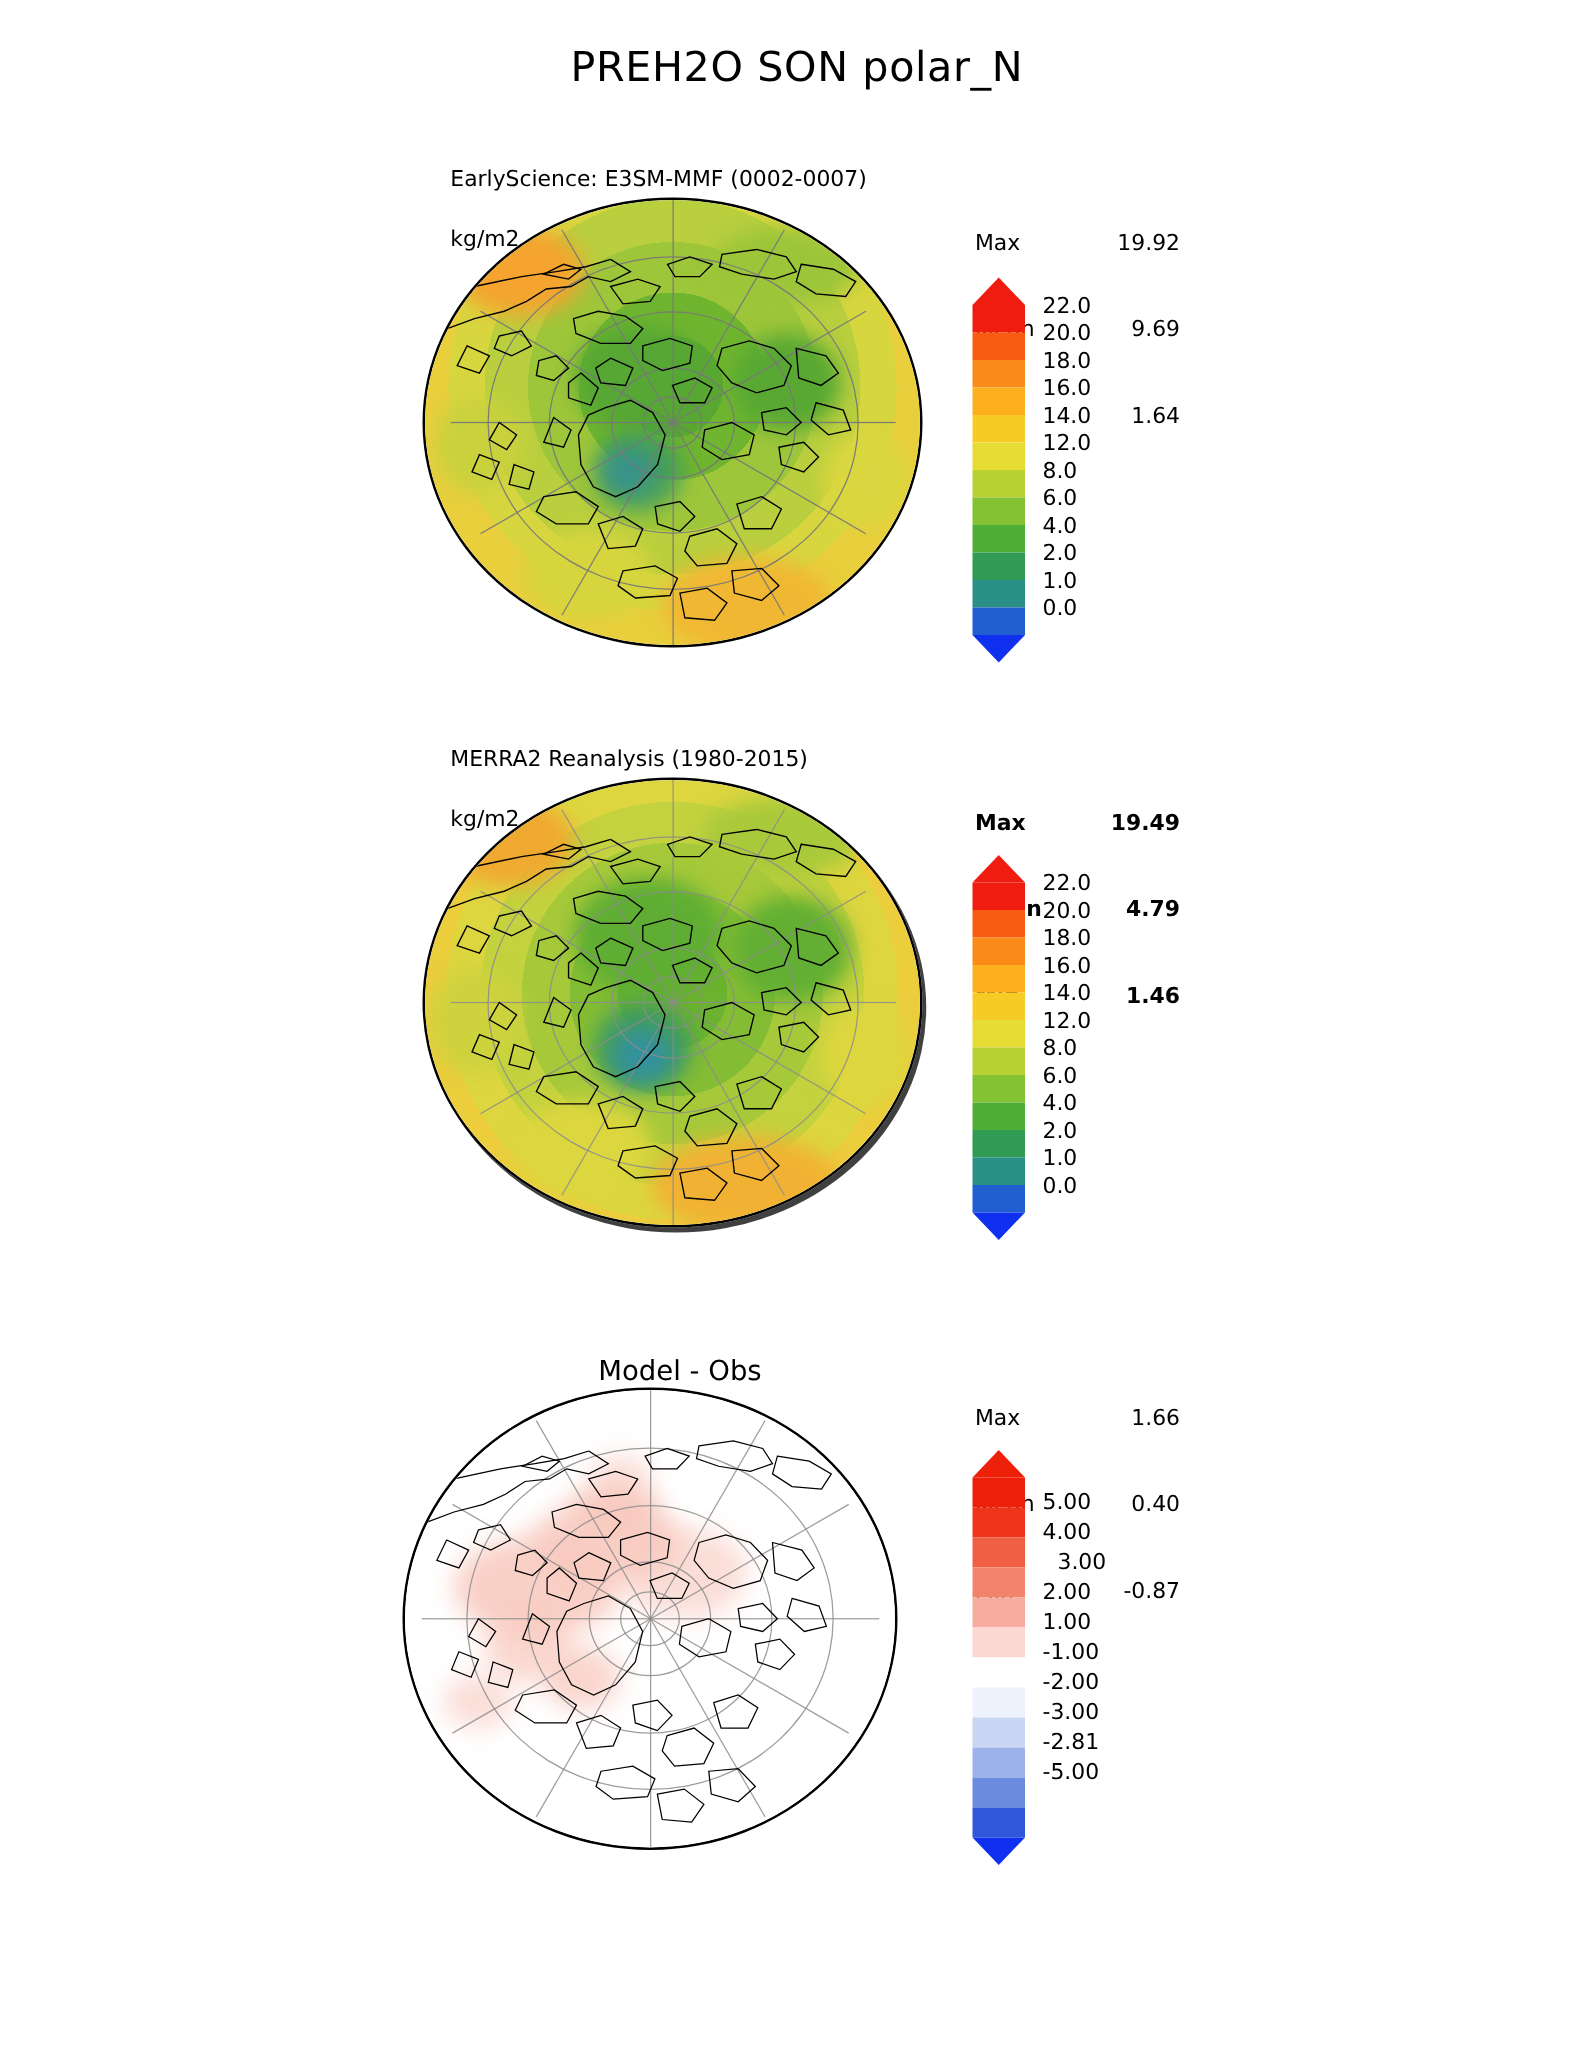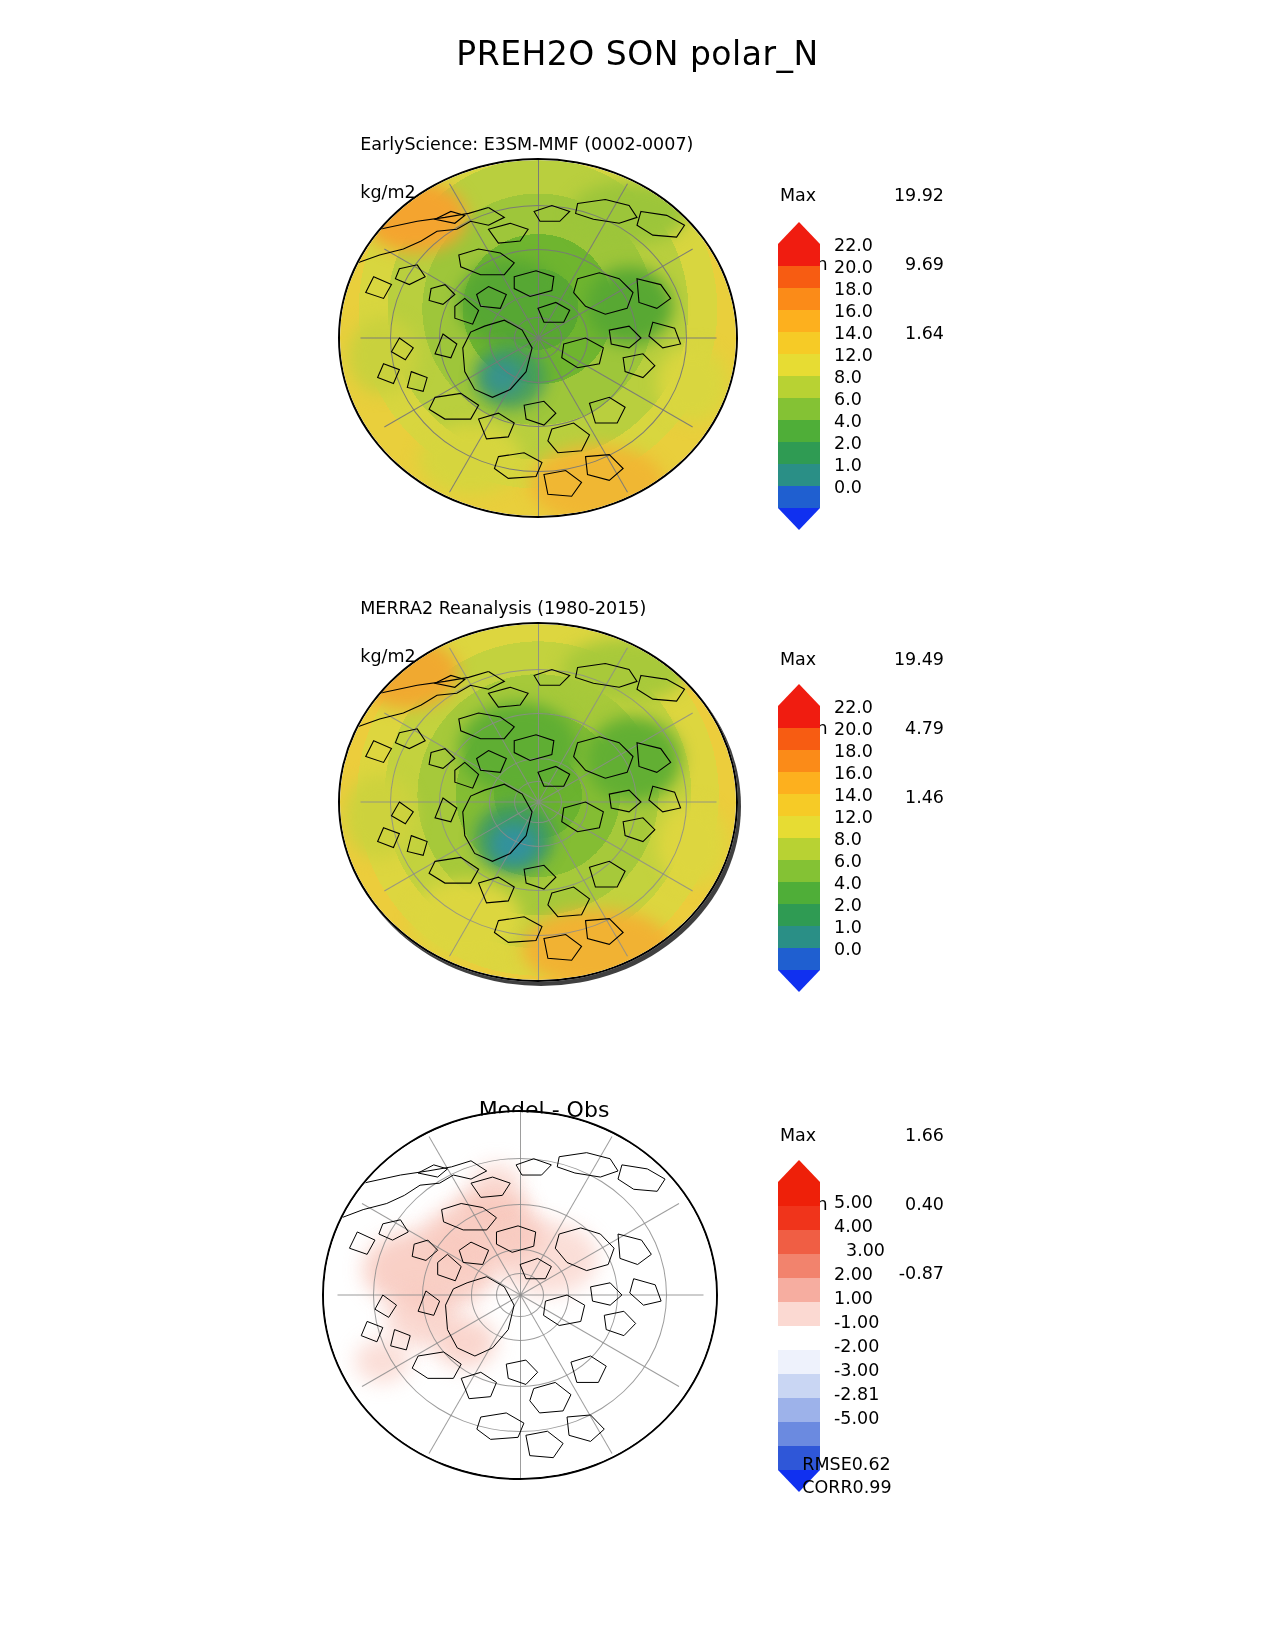"Max 19.49" div.stats { font-weight: none -> bold }
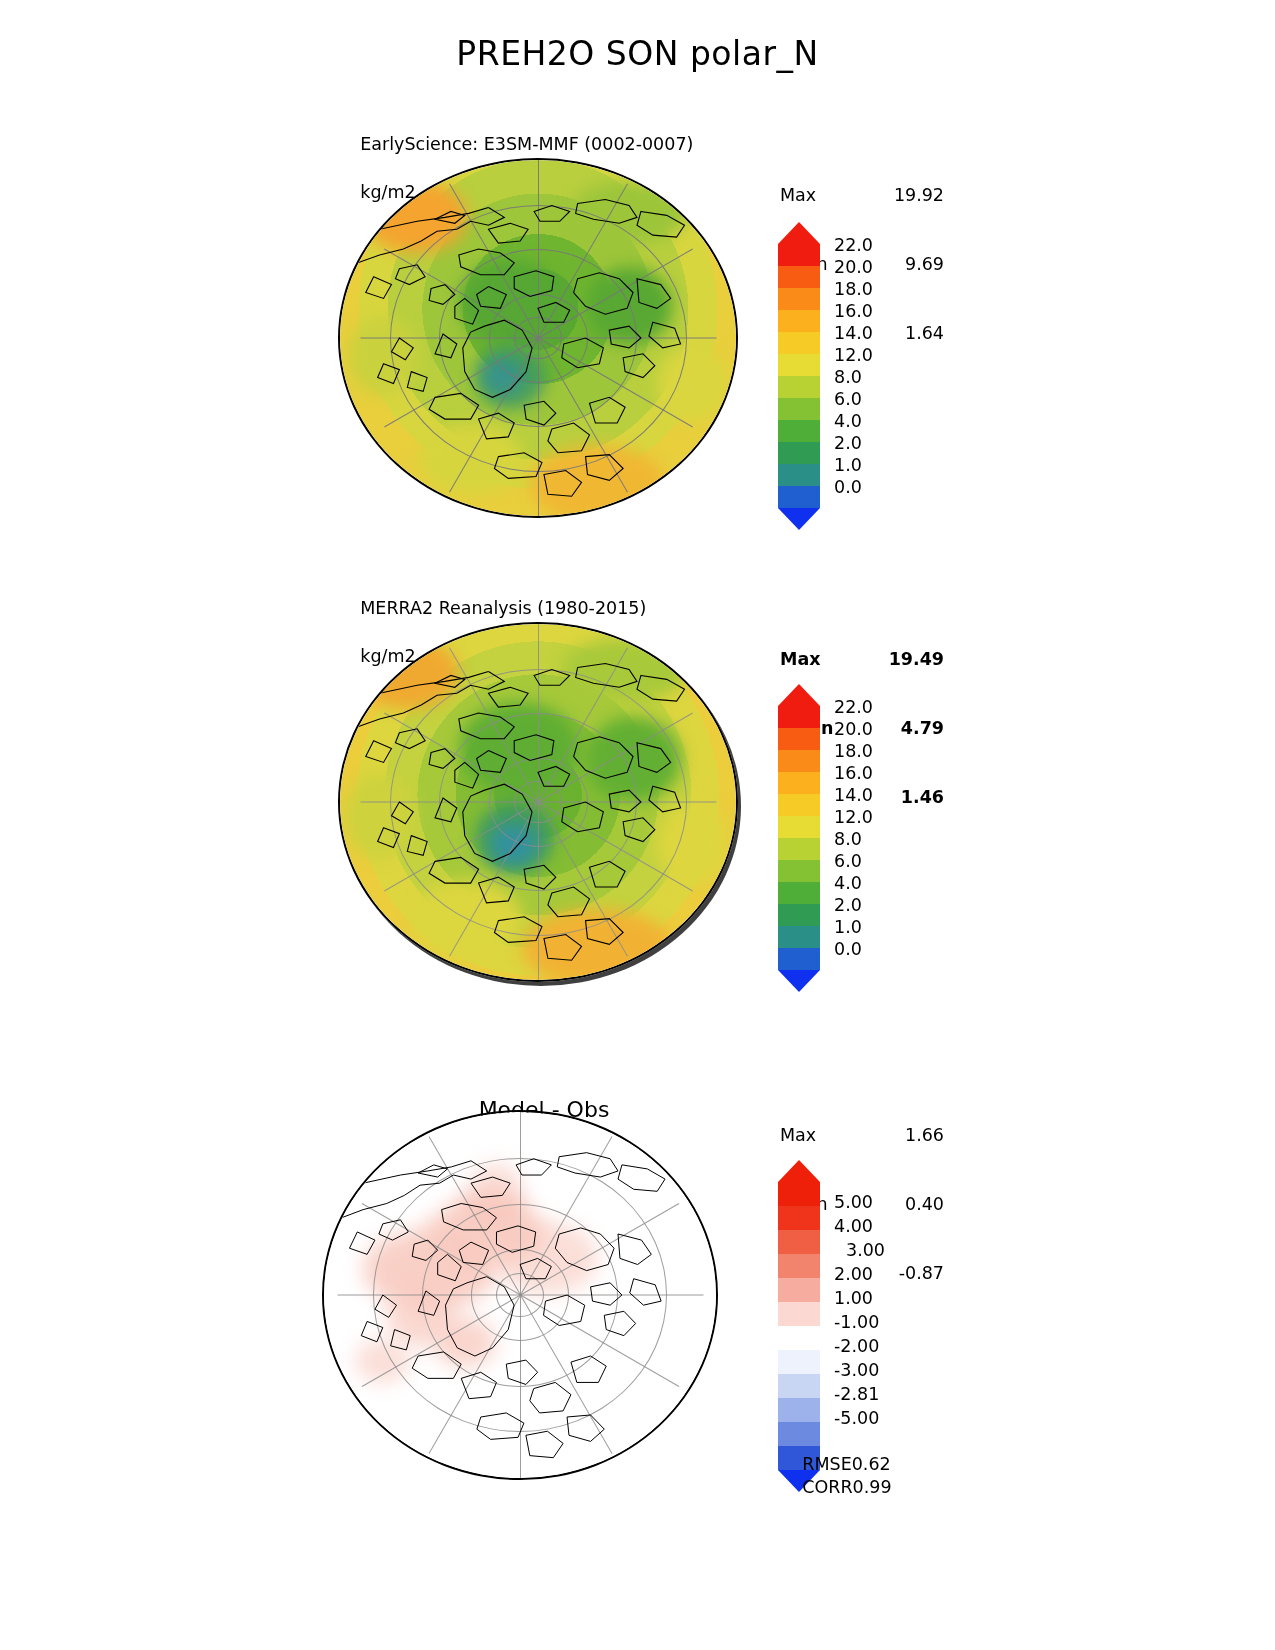"Model - Obs" div.panel-header { top: 24px -> 12px }
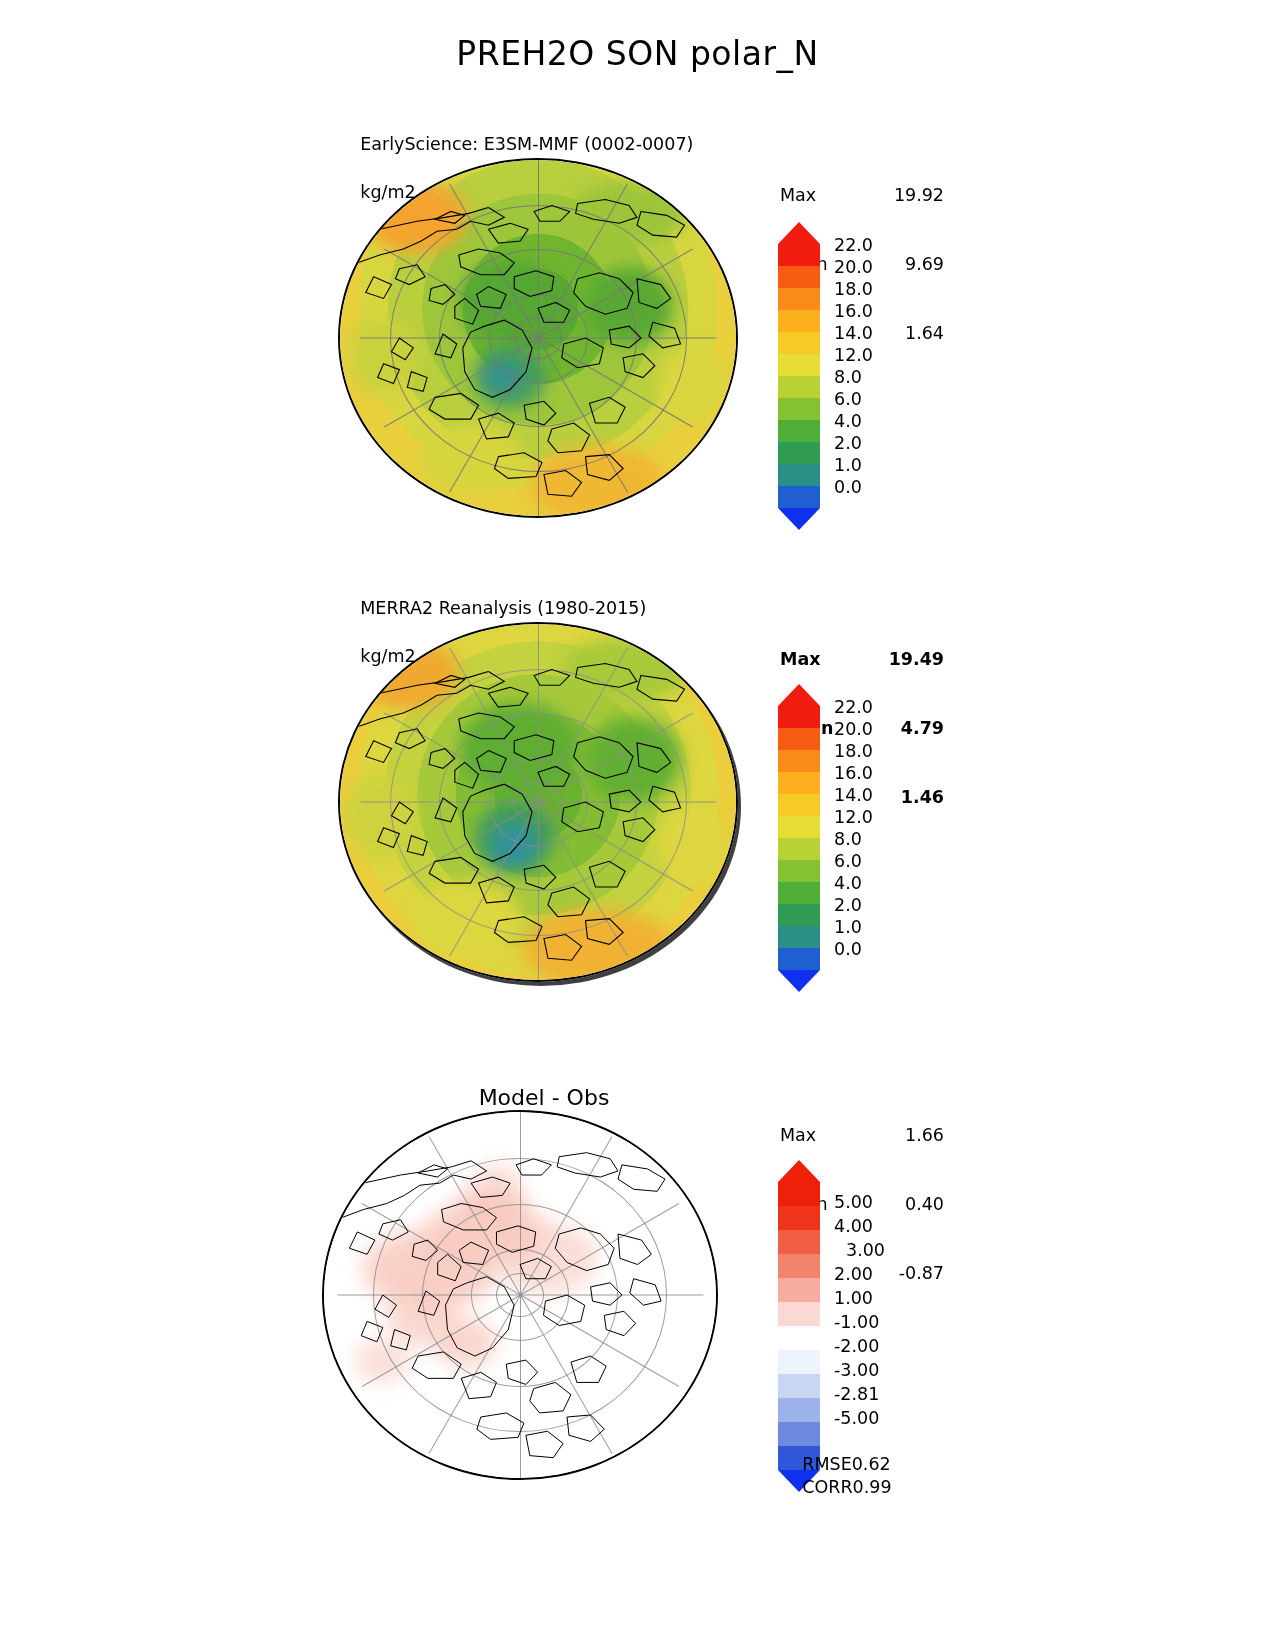"RMSE0.62 CORR0.99" div.footer-stats { html: <div> <span><span>RMSE</span><span>0.62</span></span> <span><span>CORR</span><span>0.99</span></span> </div> -> none }
